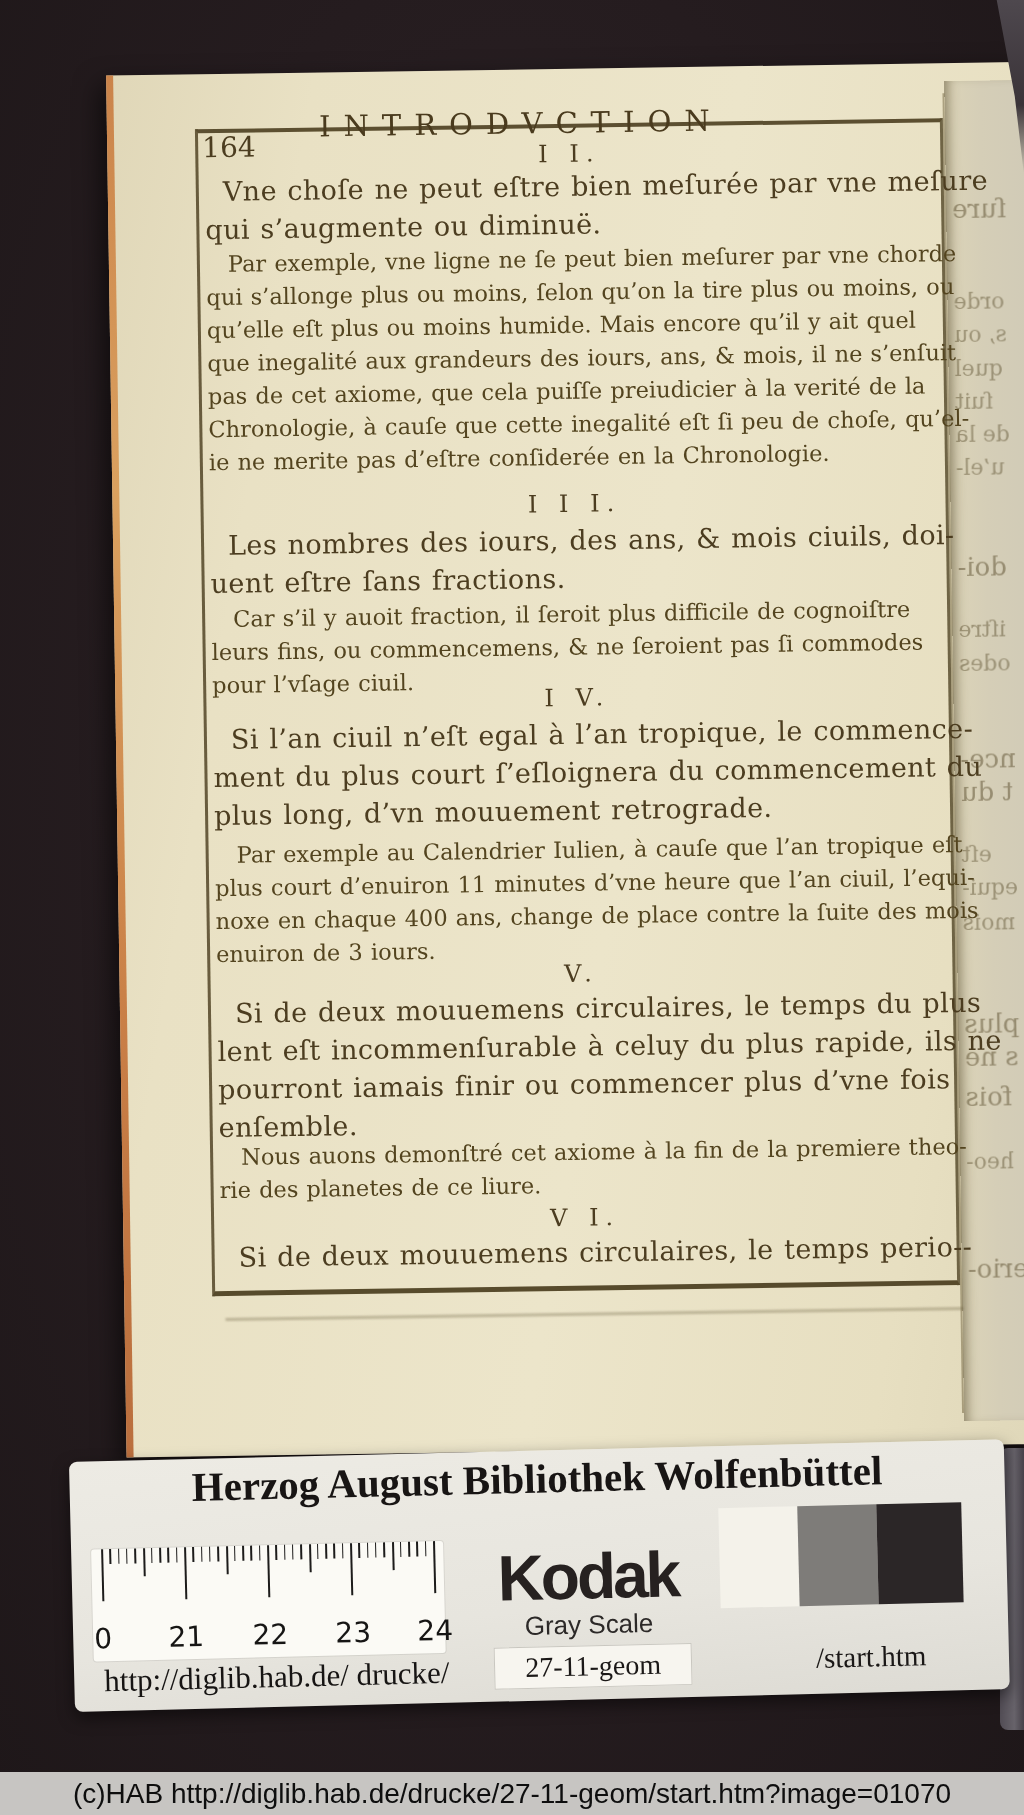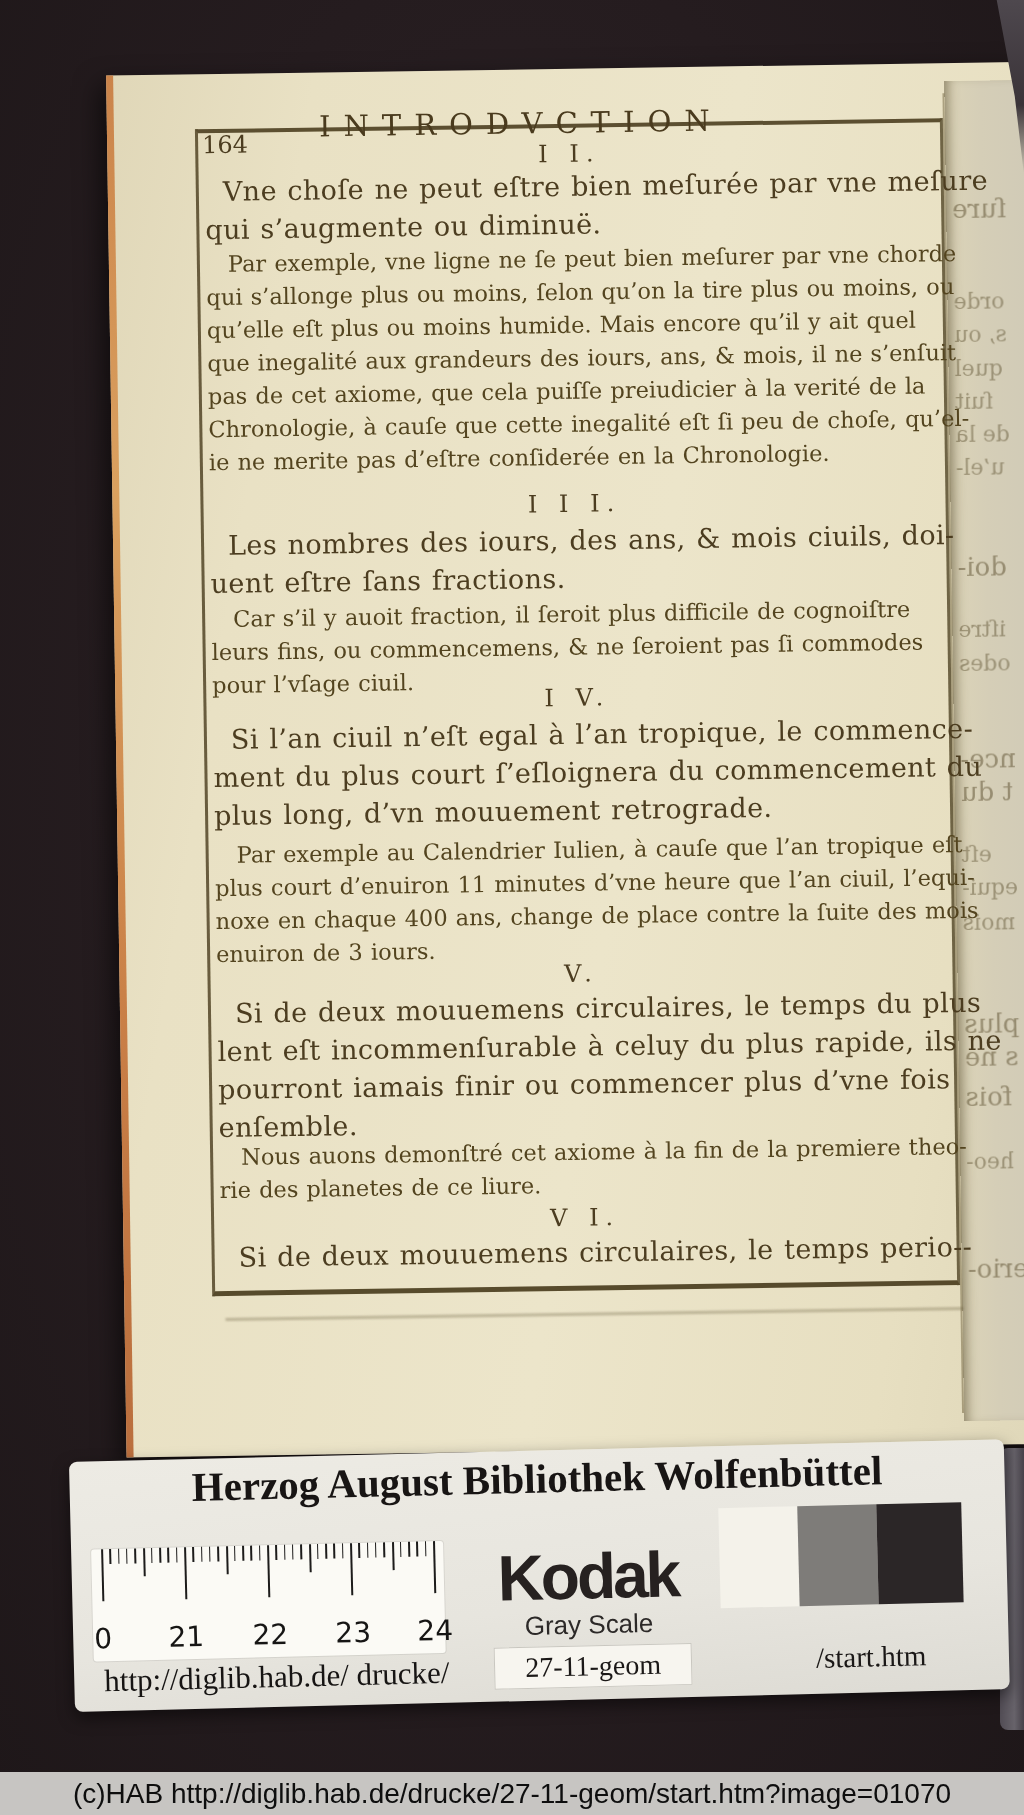"164" .pagenum { font-size: 24px -> 28px }
